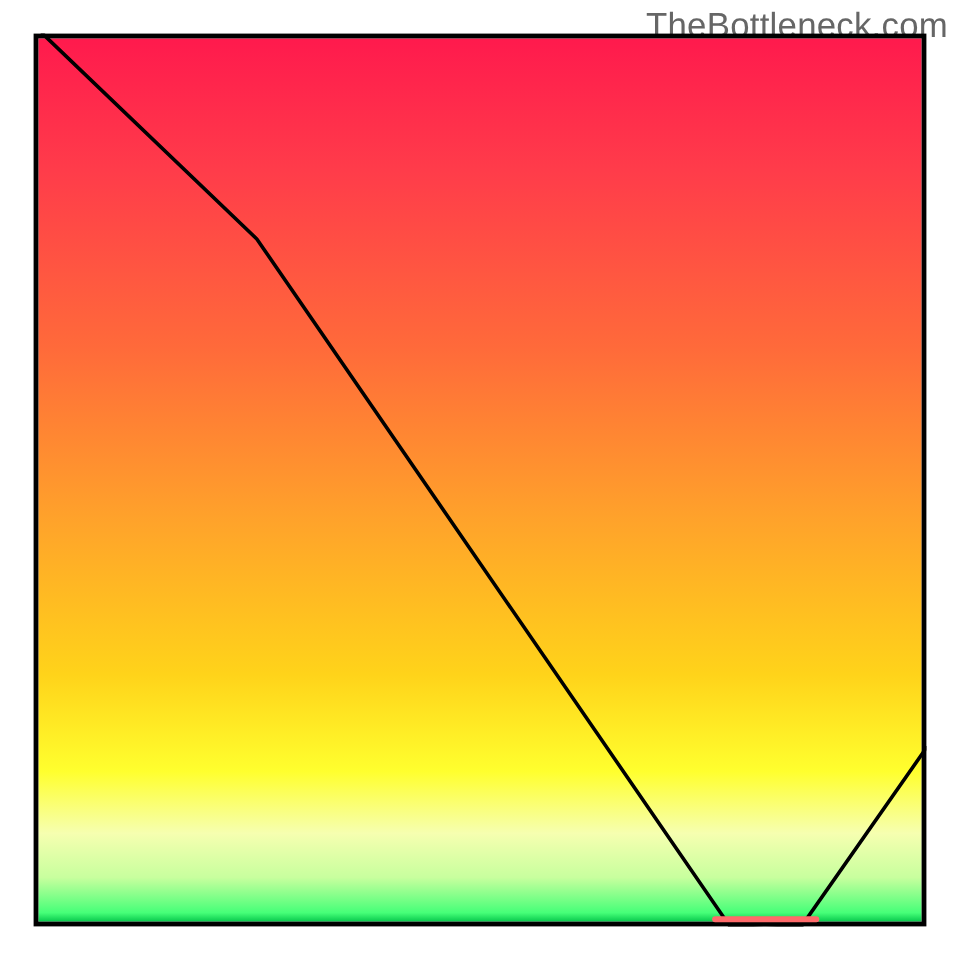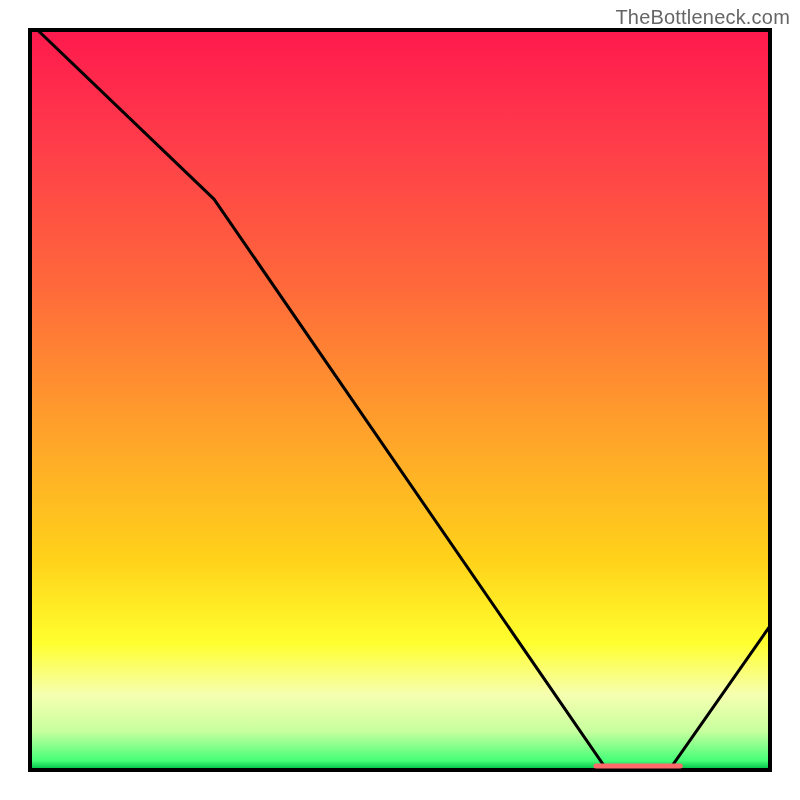"TheBottleneck.com" .watermark { font-size: 20px -> 29px }
